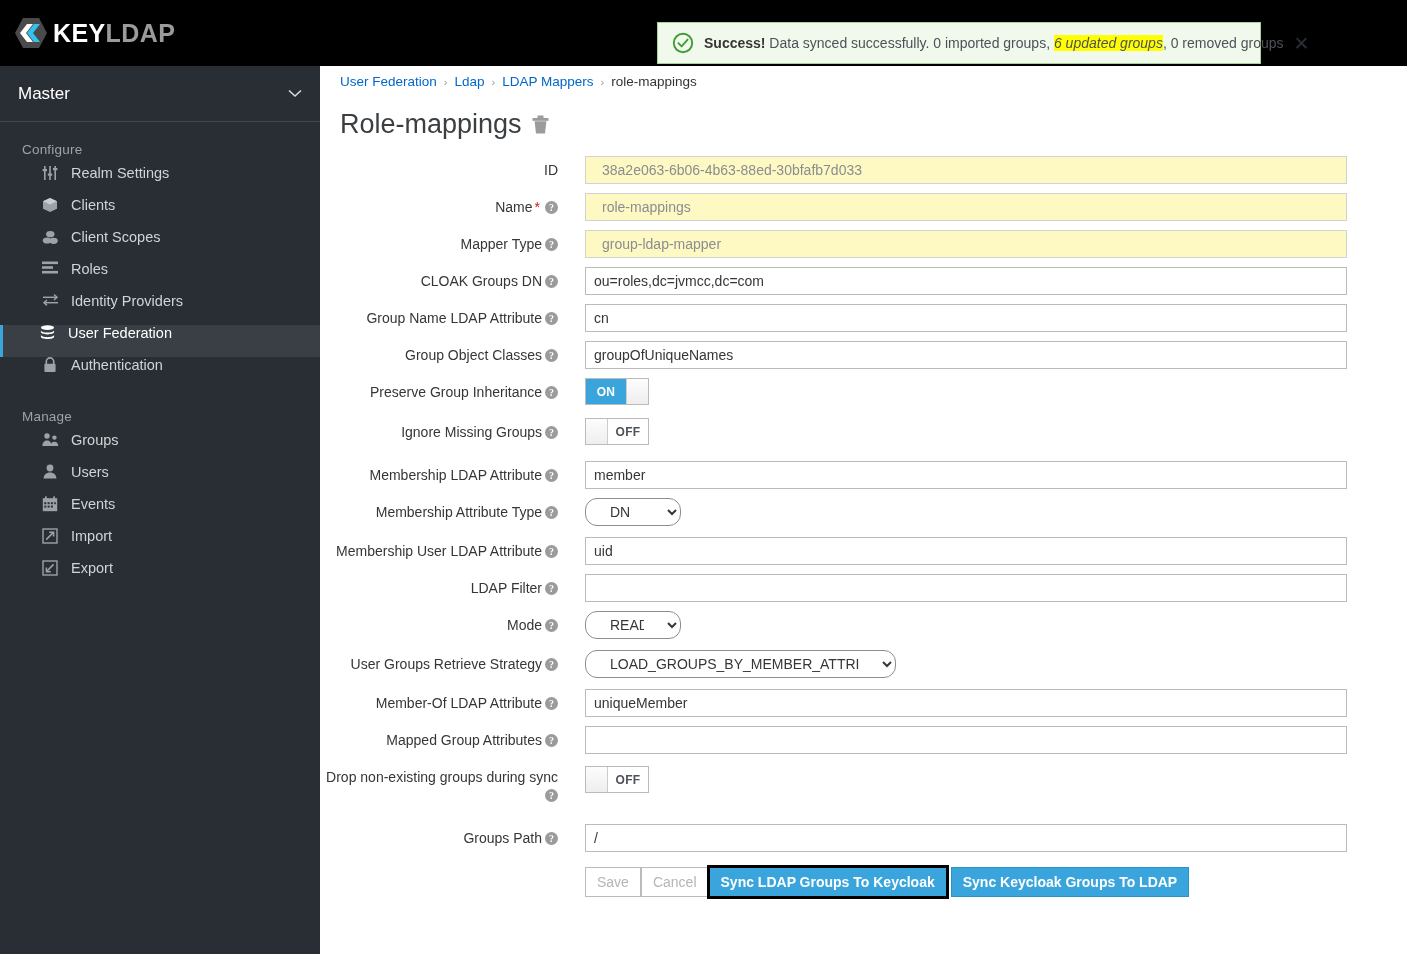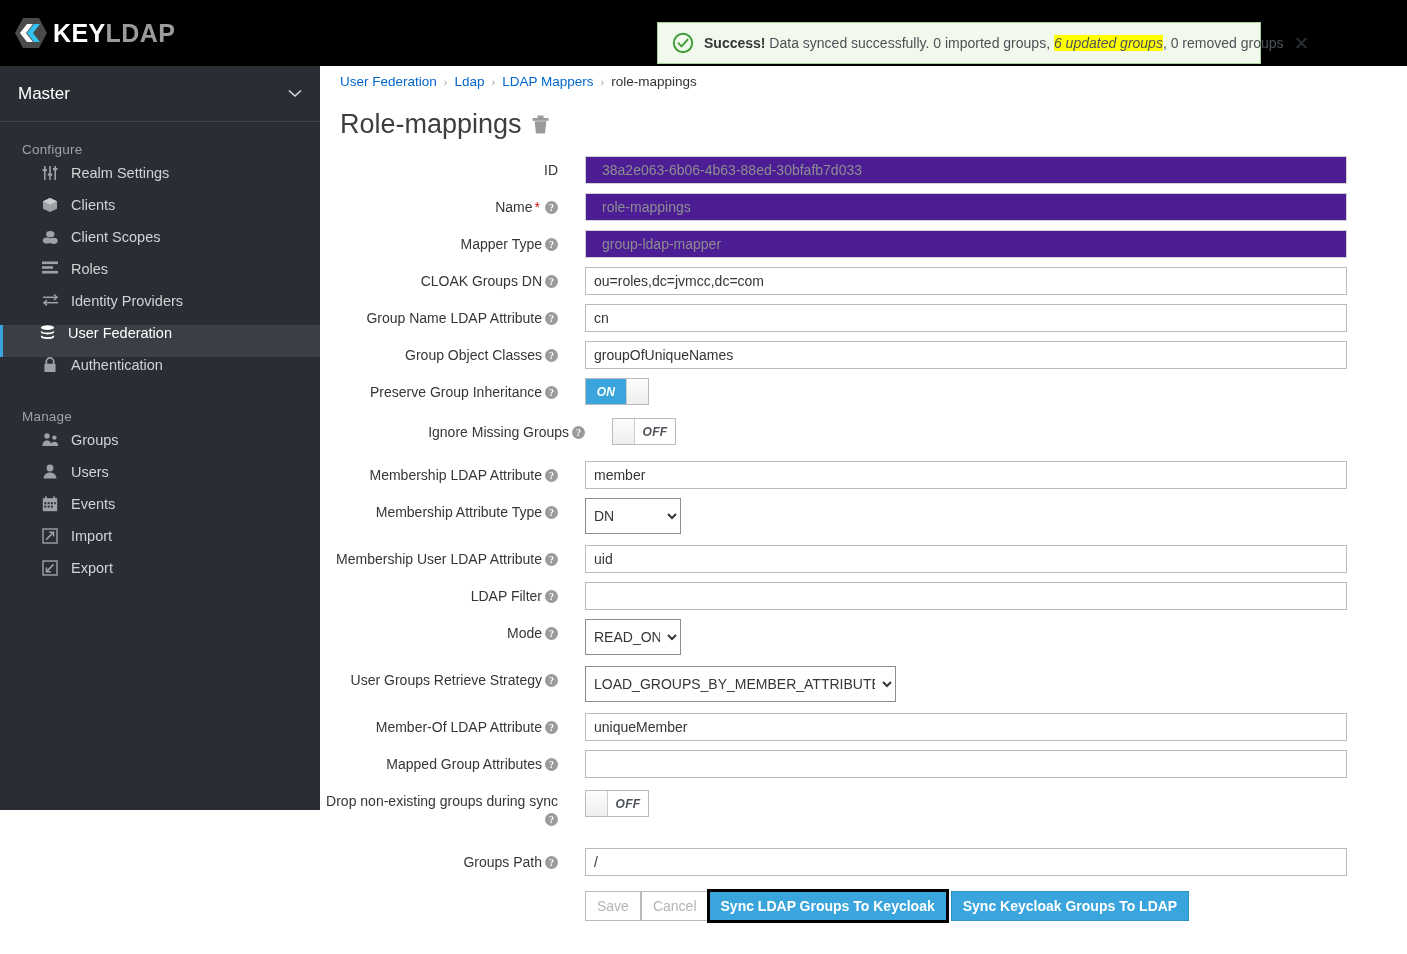"Master" #sidebar { height: 744px -> 888px }
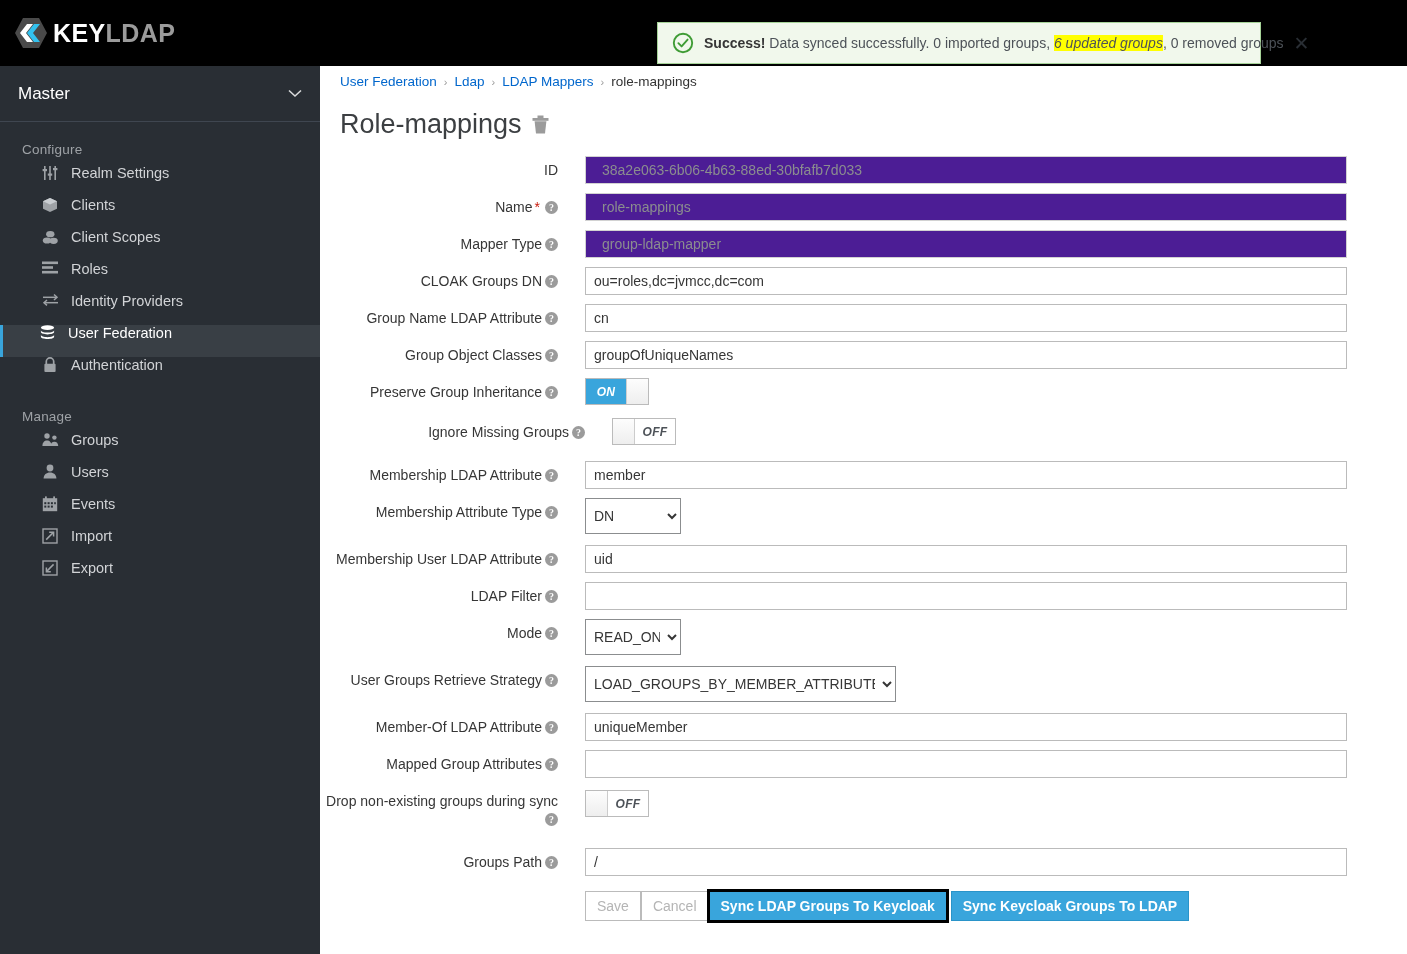"38a2e063-6b06-4b63-88ed-30bfafb7d033" input.txt[readonly], input.txt.disabled { background: #4c1d95 -> #fef9c3 }
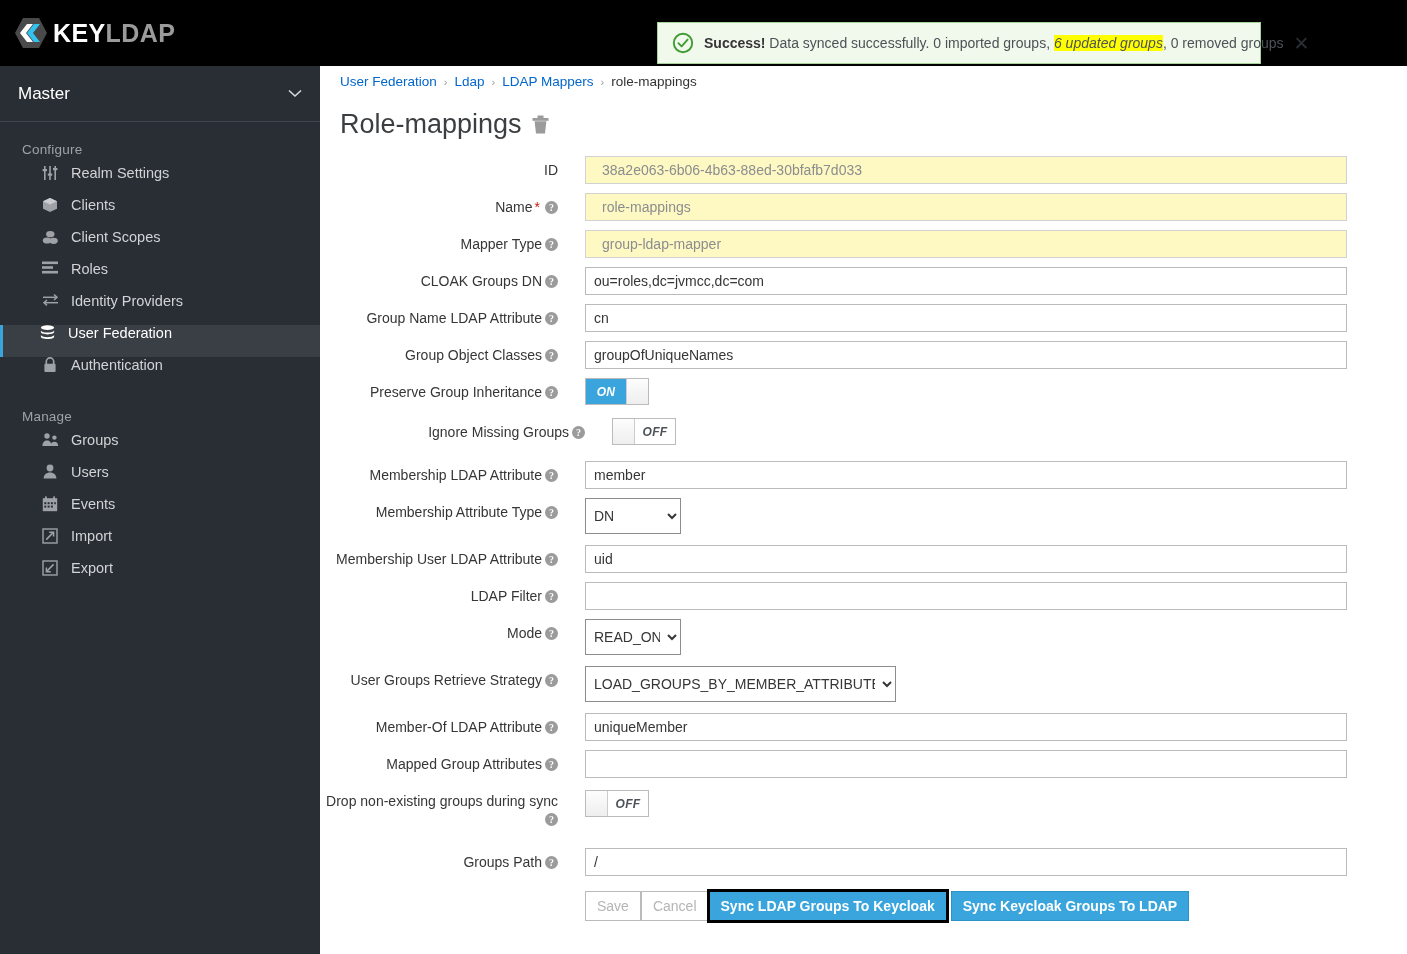"ON" .toggle .lbl { font-style: italic -> none }
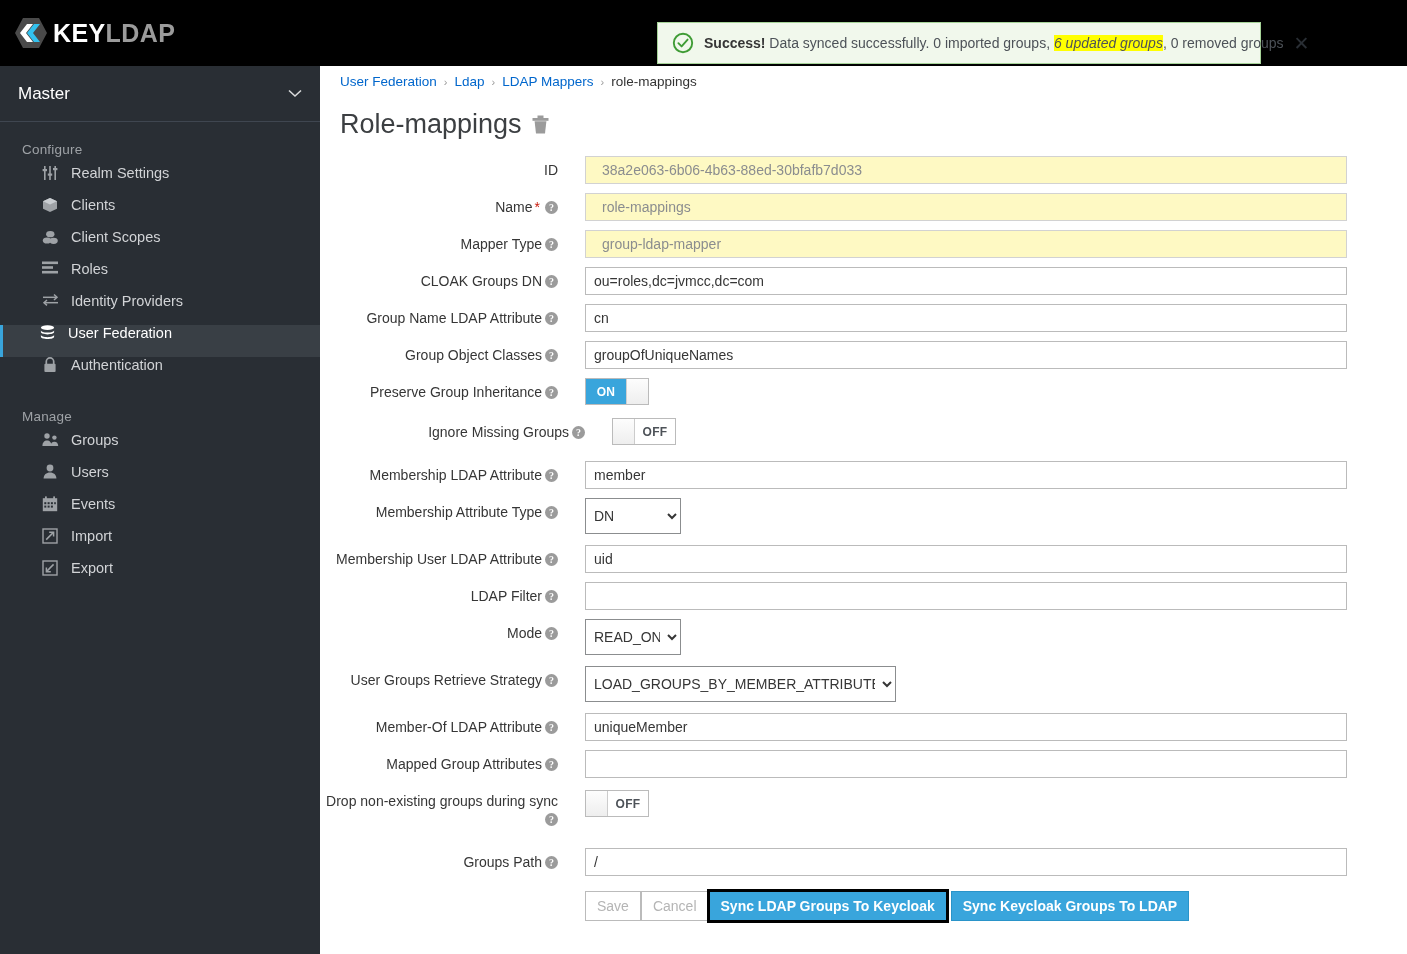"Ignore Missing Groups ?" div.frow { padding-left: 27px -> none }
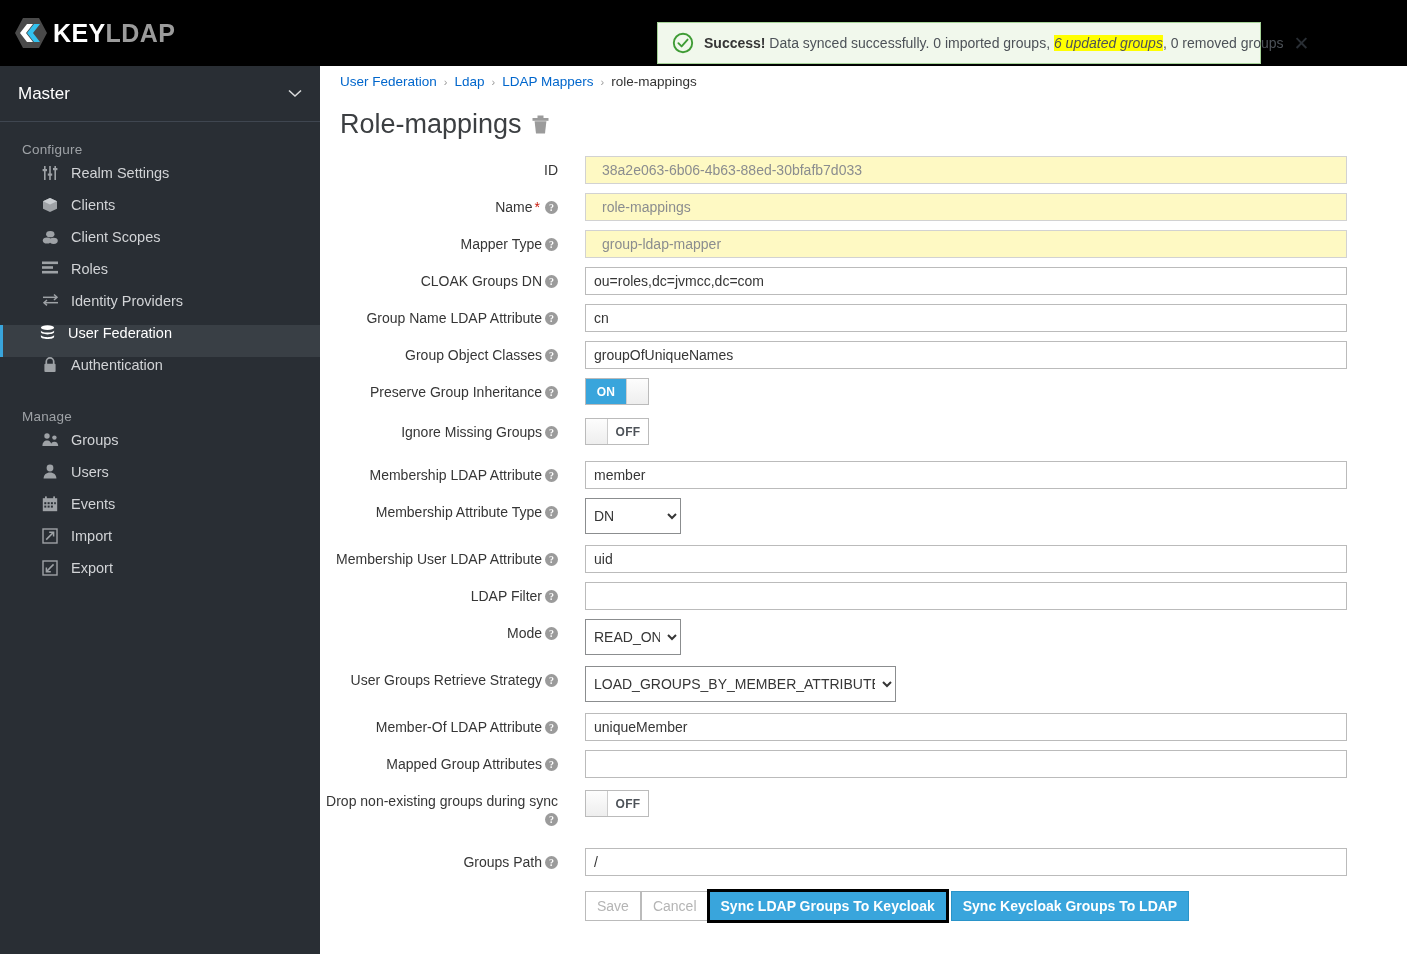"DN" select.sel { border-radius: 0 -> 12px; height: 36px -> 28px; padding: 2px 4px -> 2px 20px }
